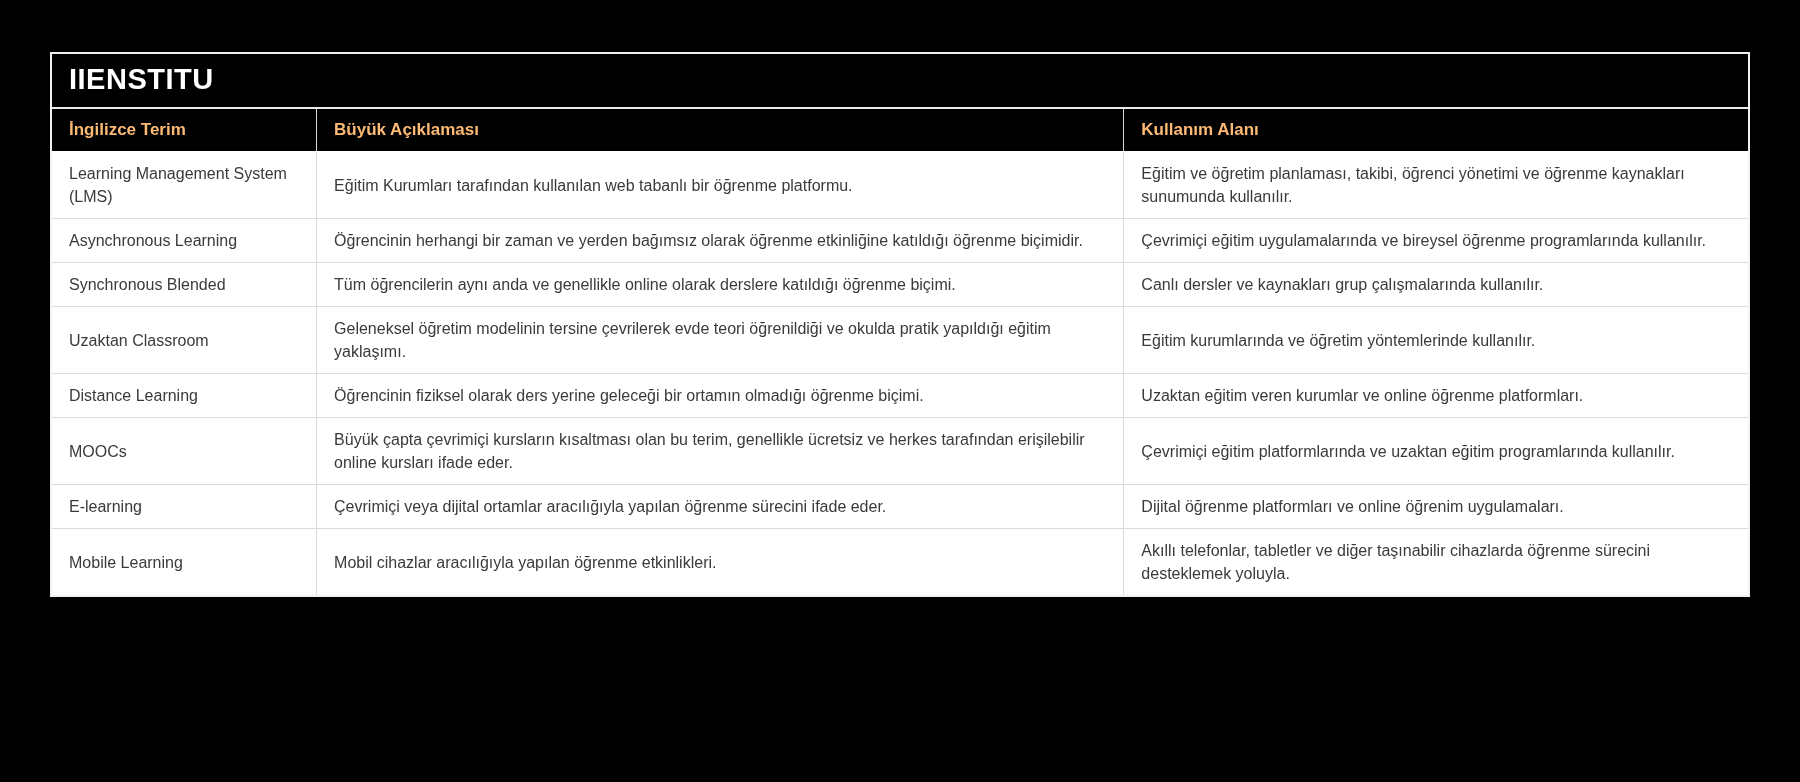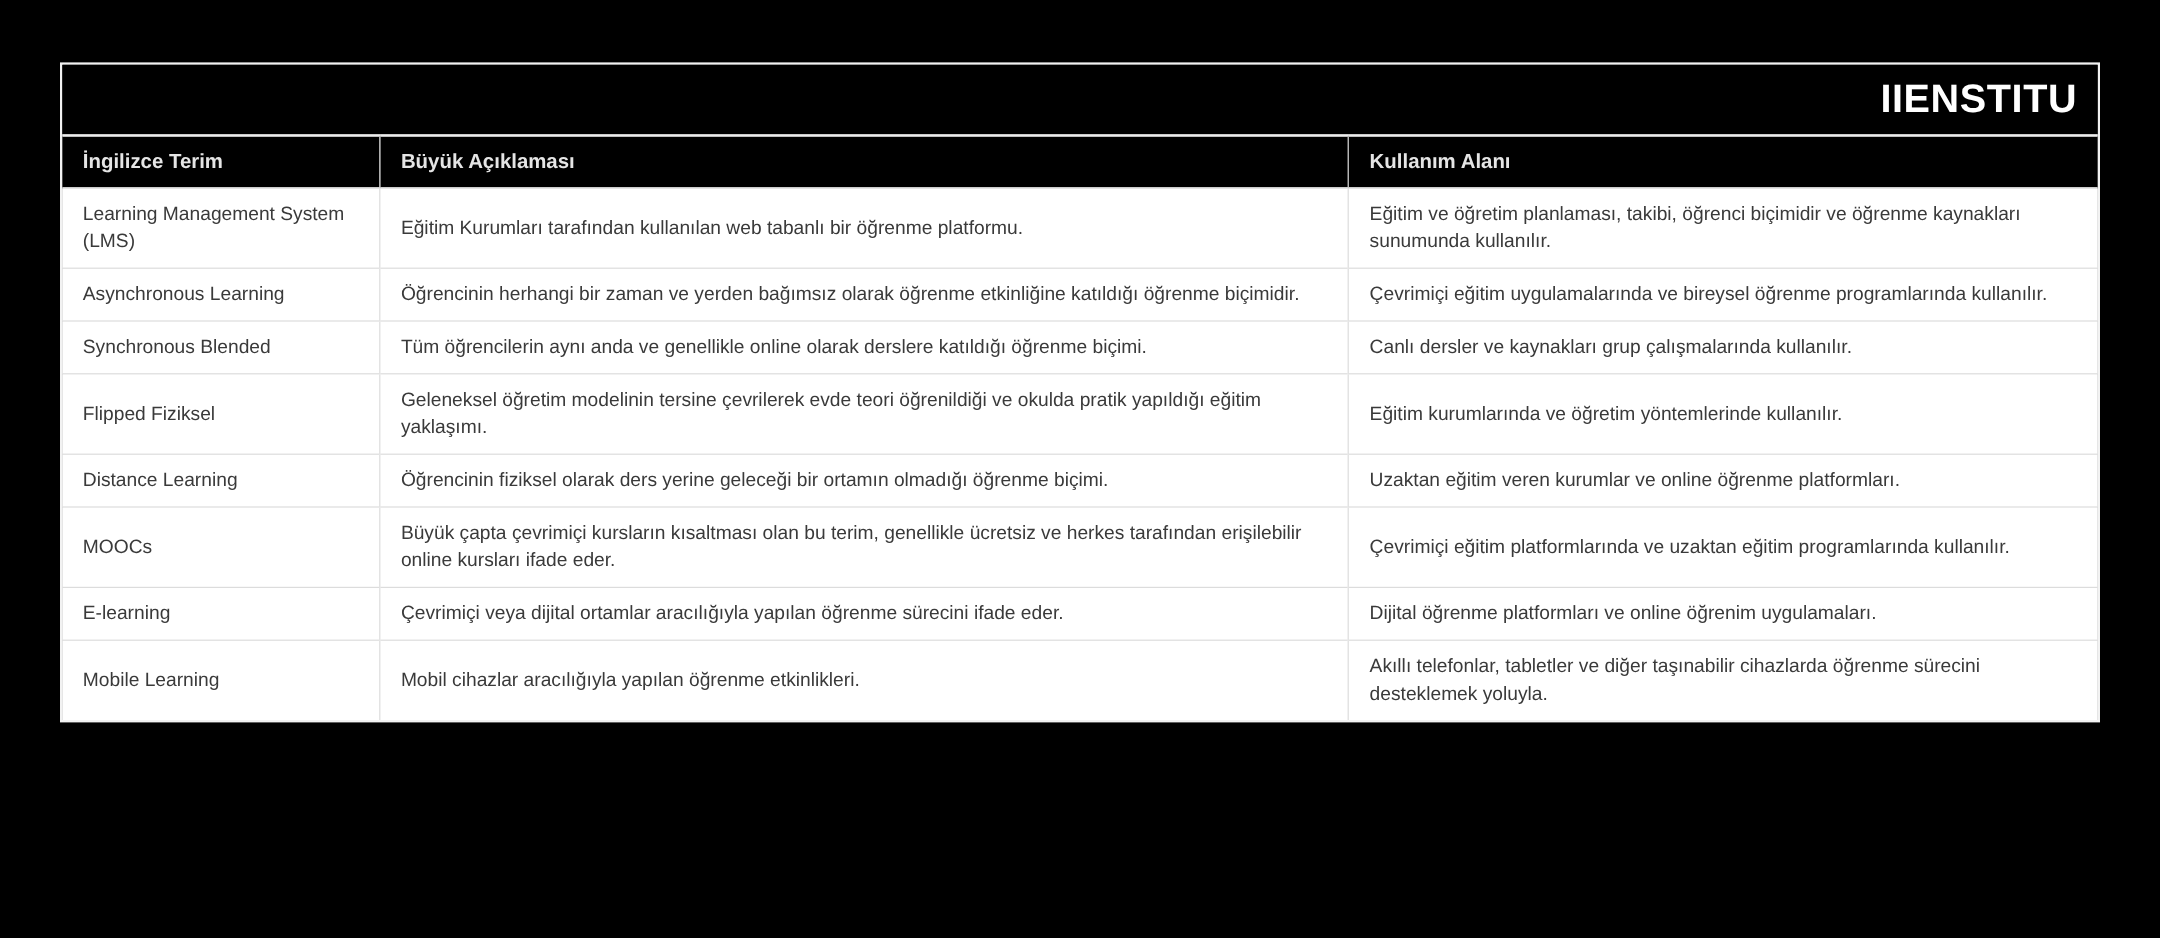"IIENSTITU" .title-bar h1 { font-size: 33px -> 29px; text-align: right -> none }
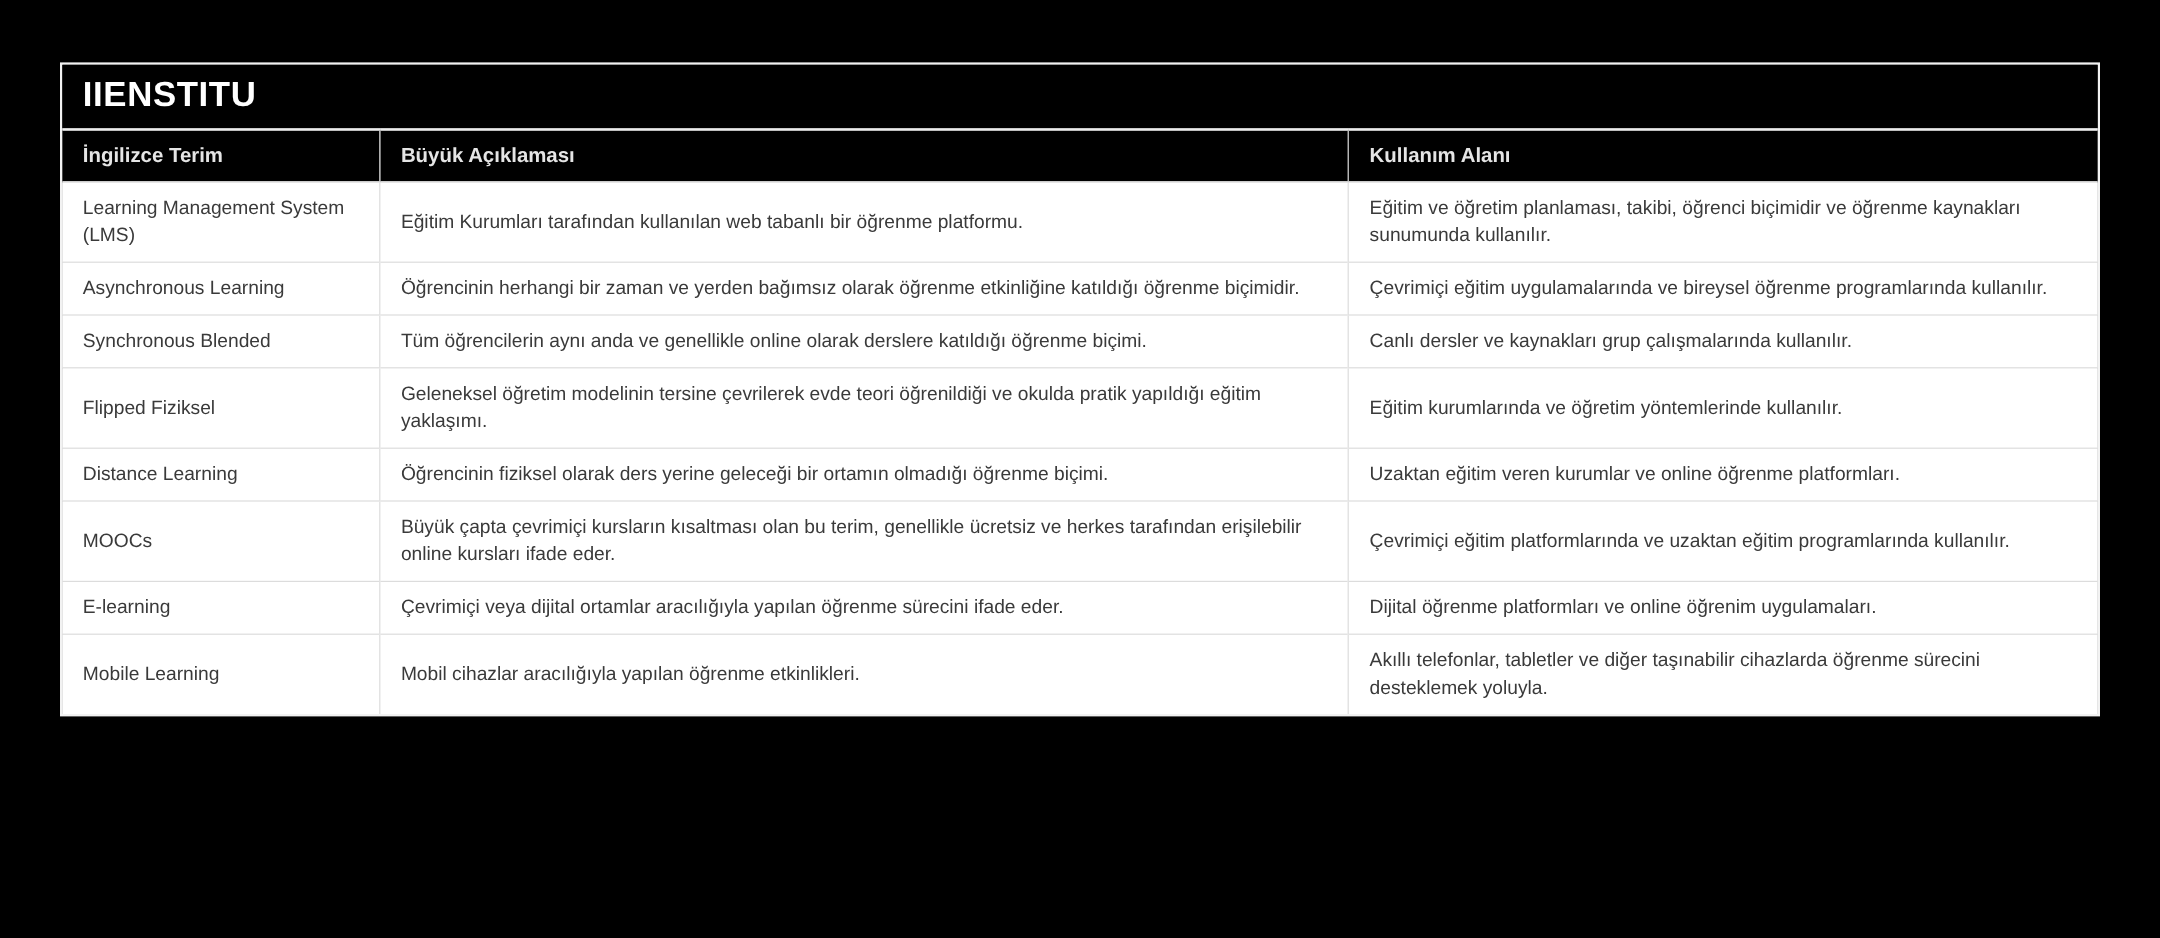"İngilizce Terim" table.term-table th { color: #e5e5e5 -> #fdba74 }
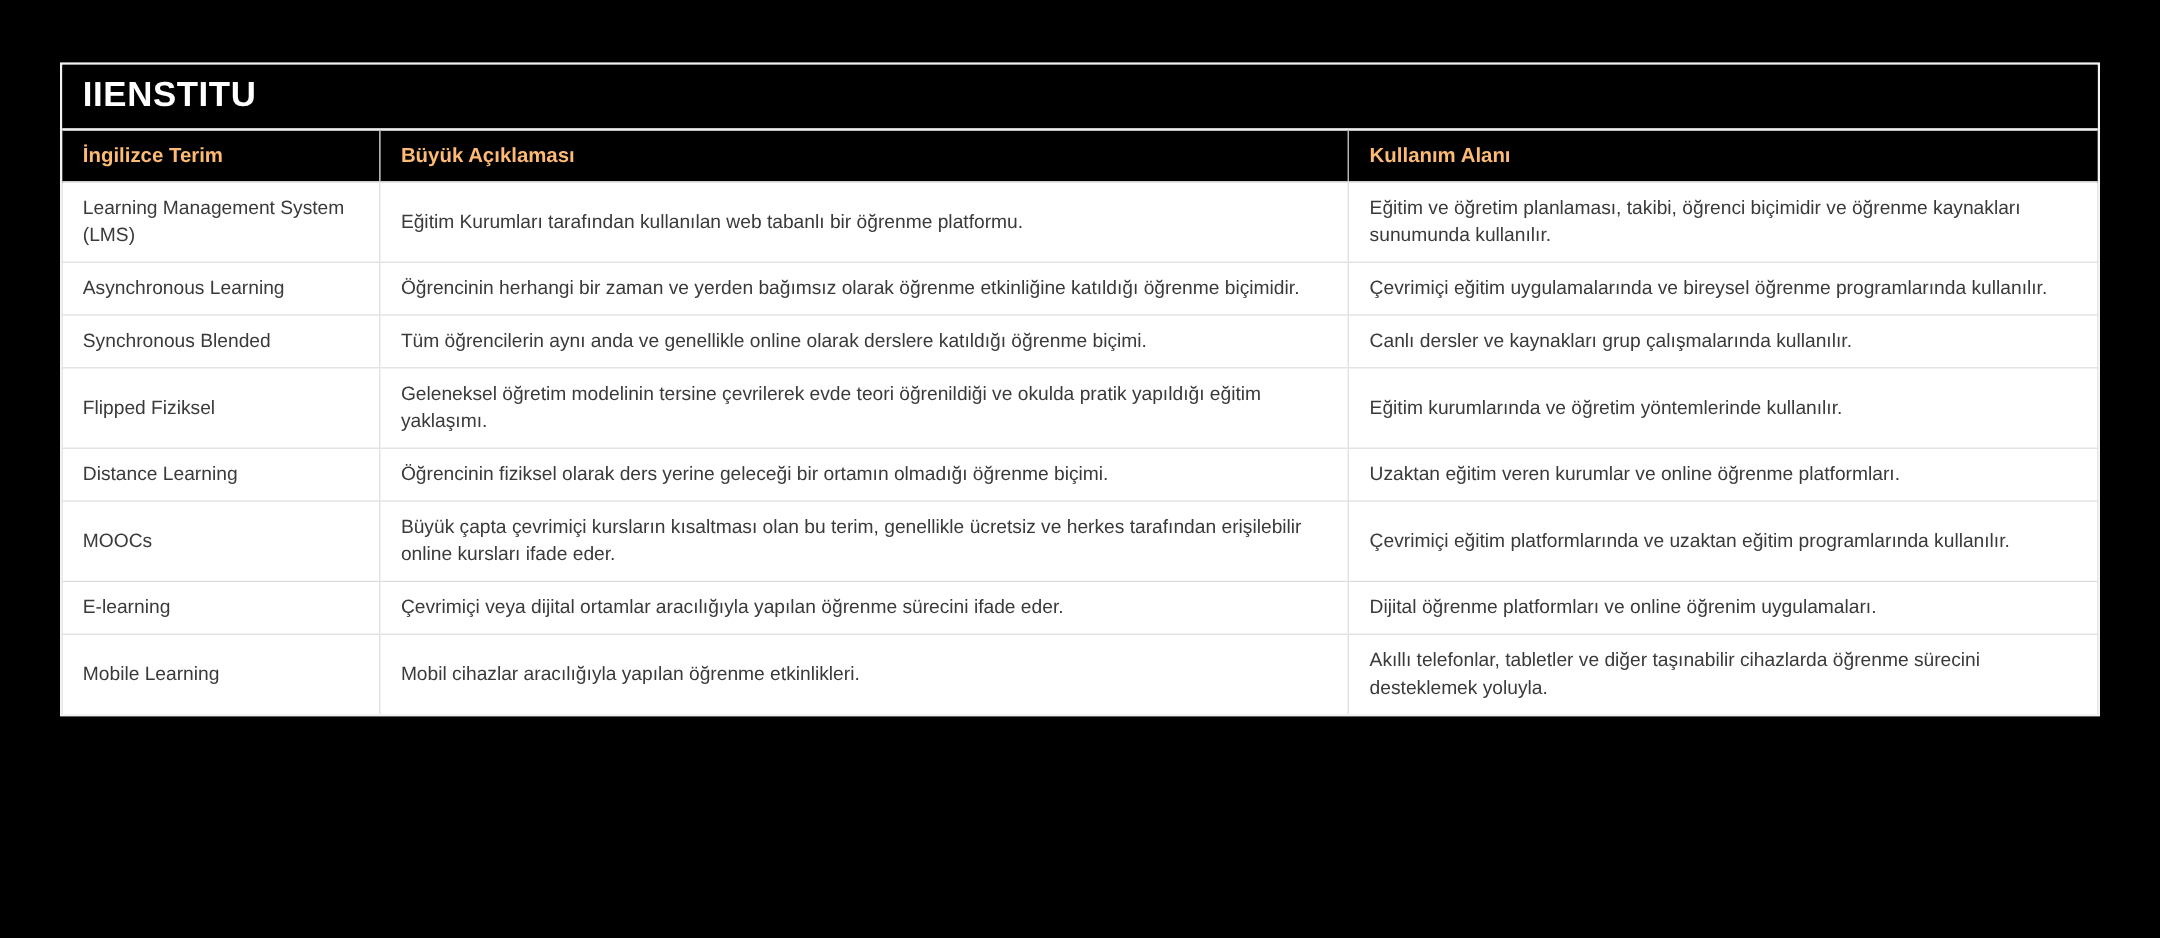"Eğitim ve öğretim planlaması, takibi," td { text: biçimidir -> yönetimi }
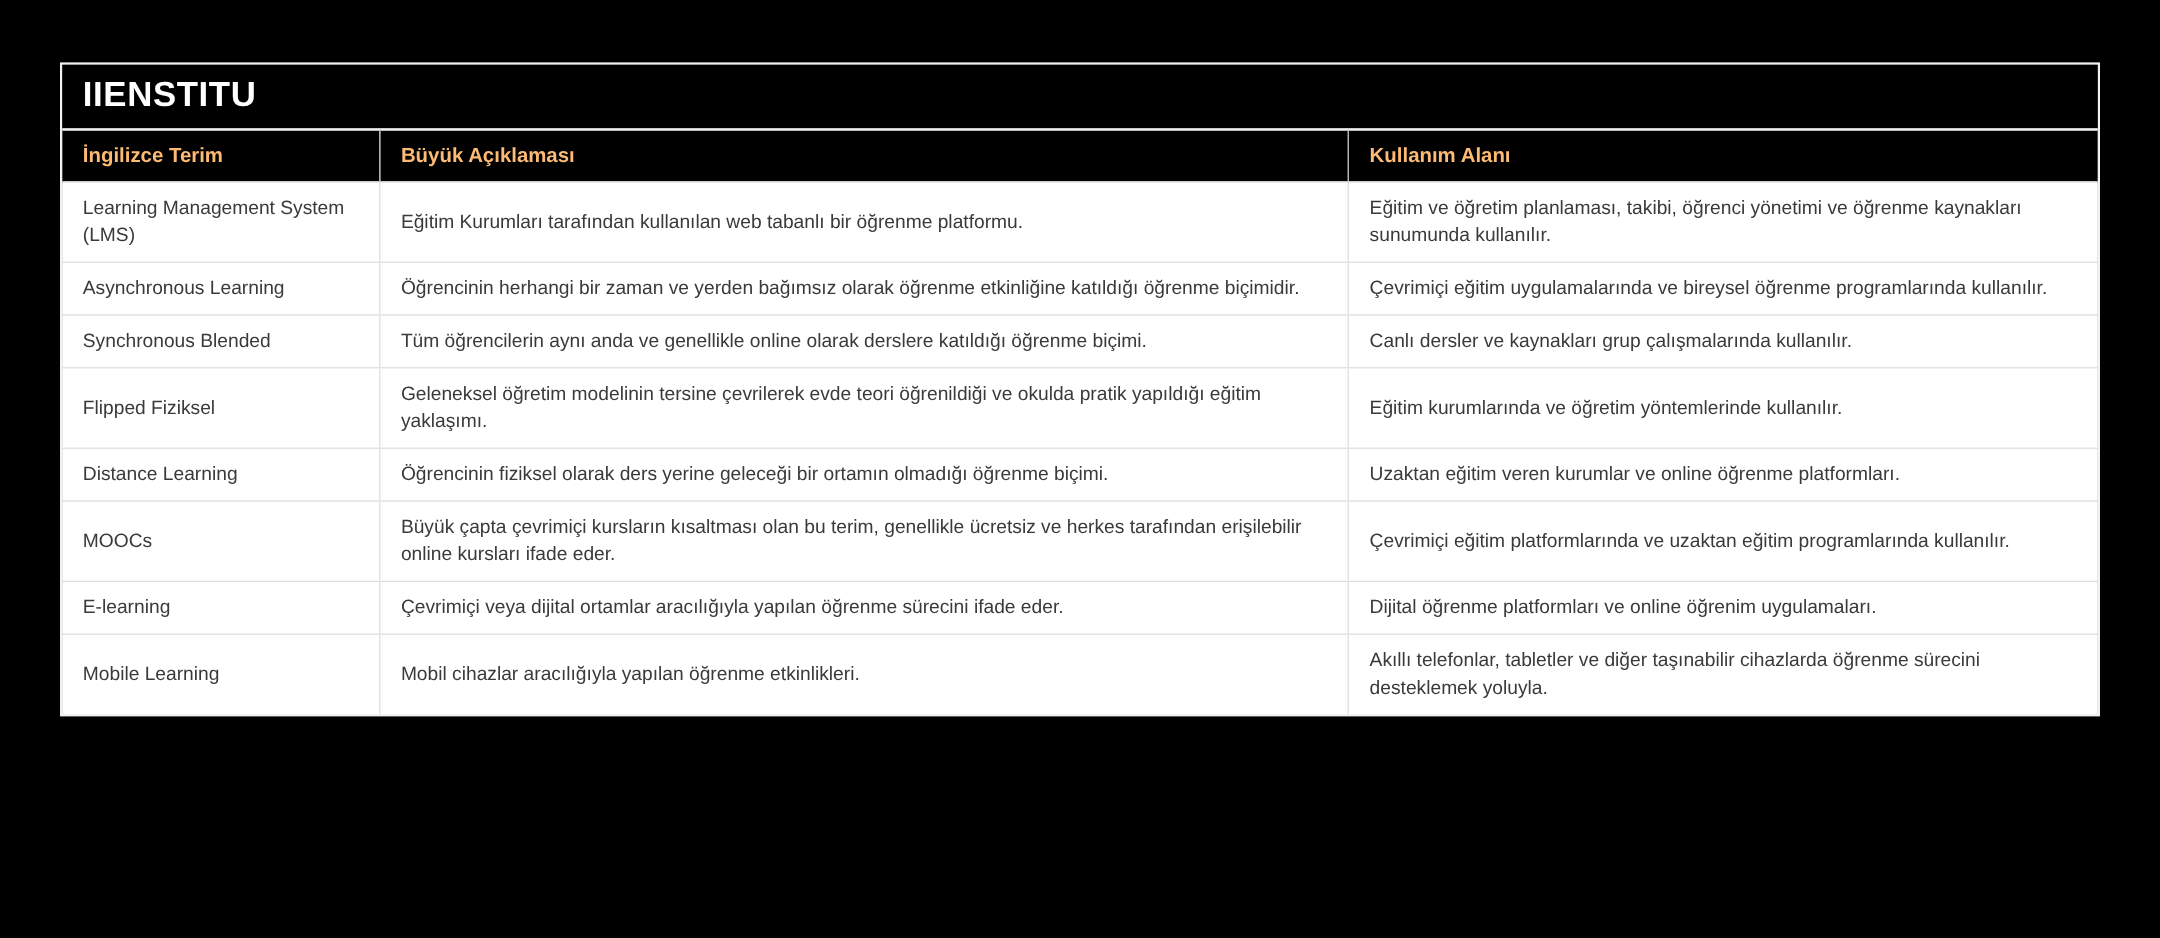"Flipped Fiziksel" td { text: Flipped Fiziksel -> Uzaktan Classroom }
